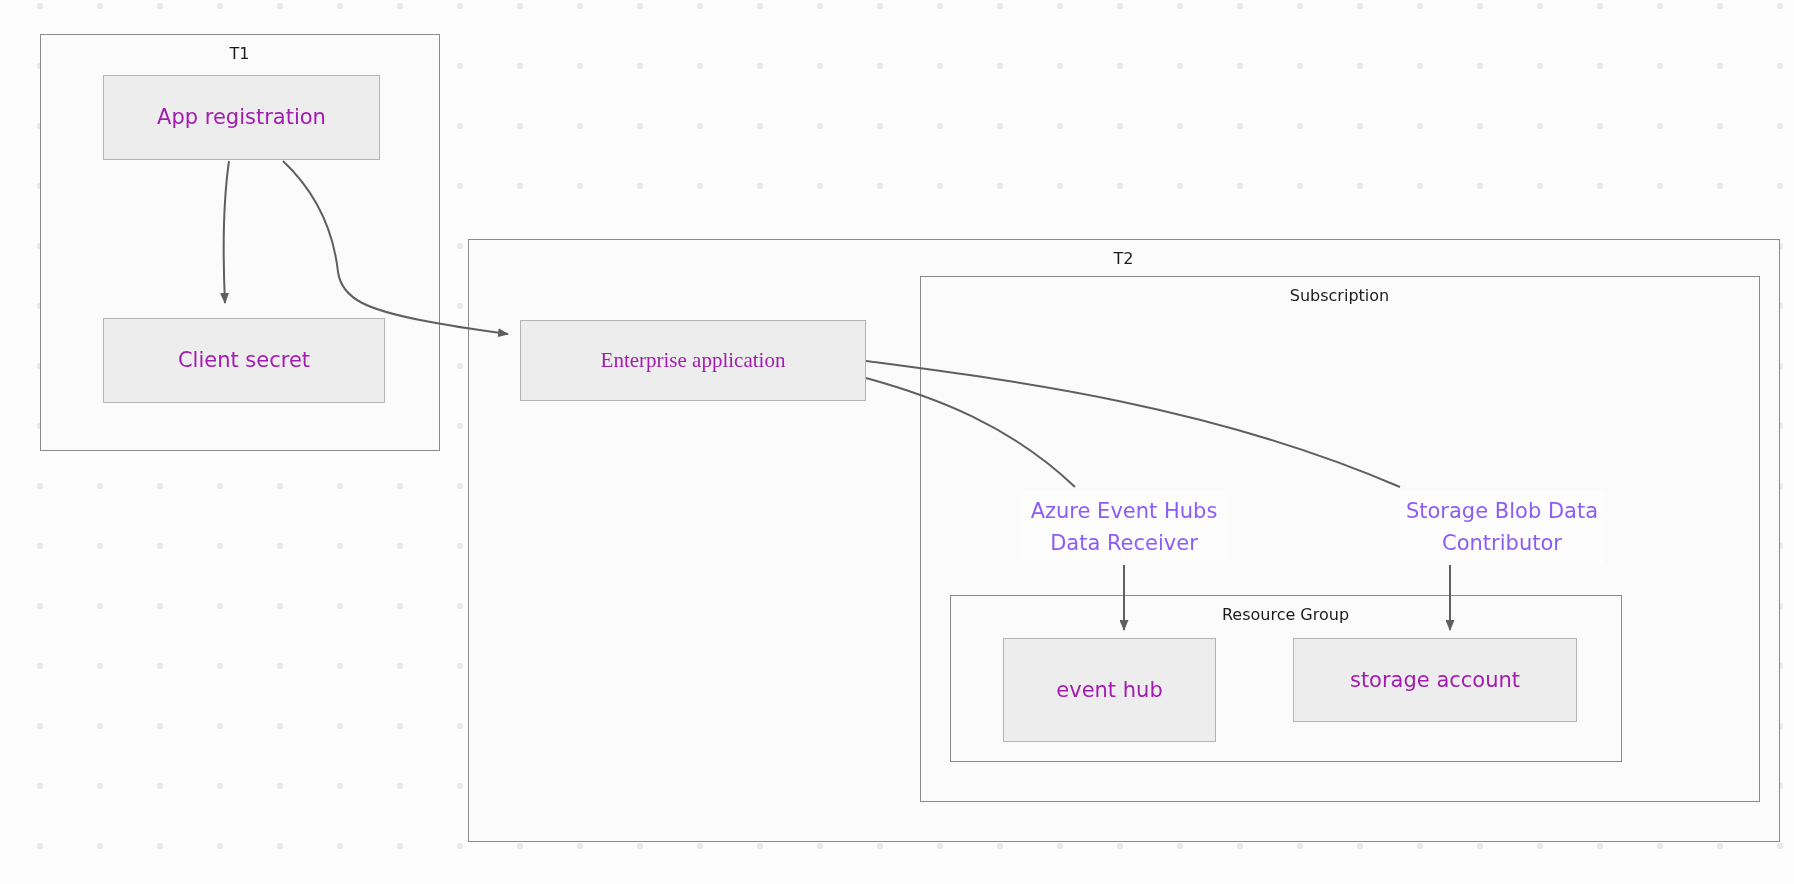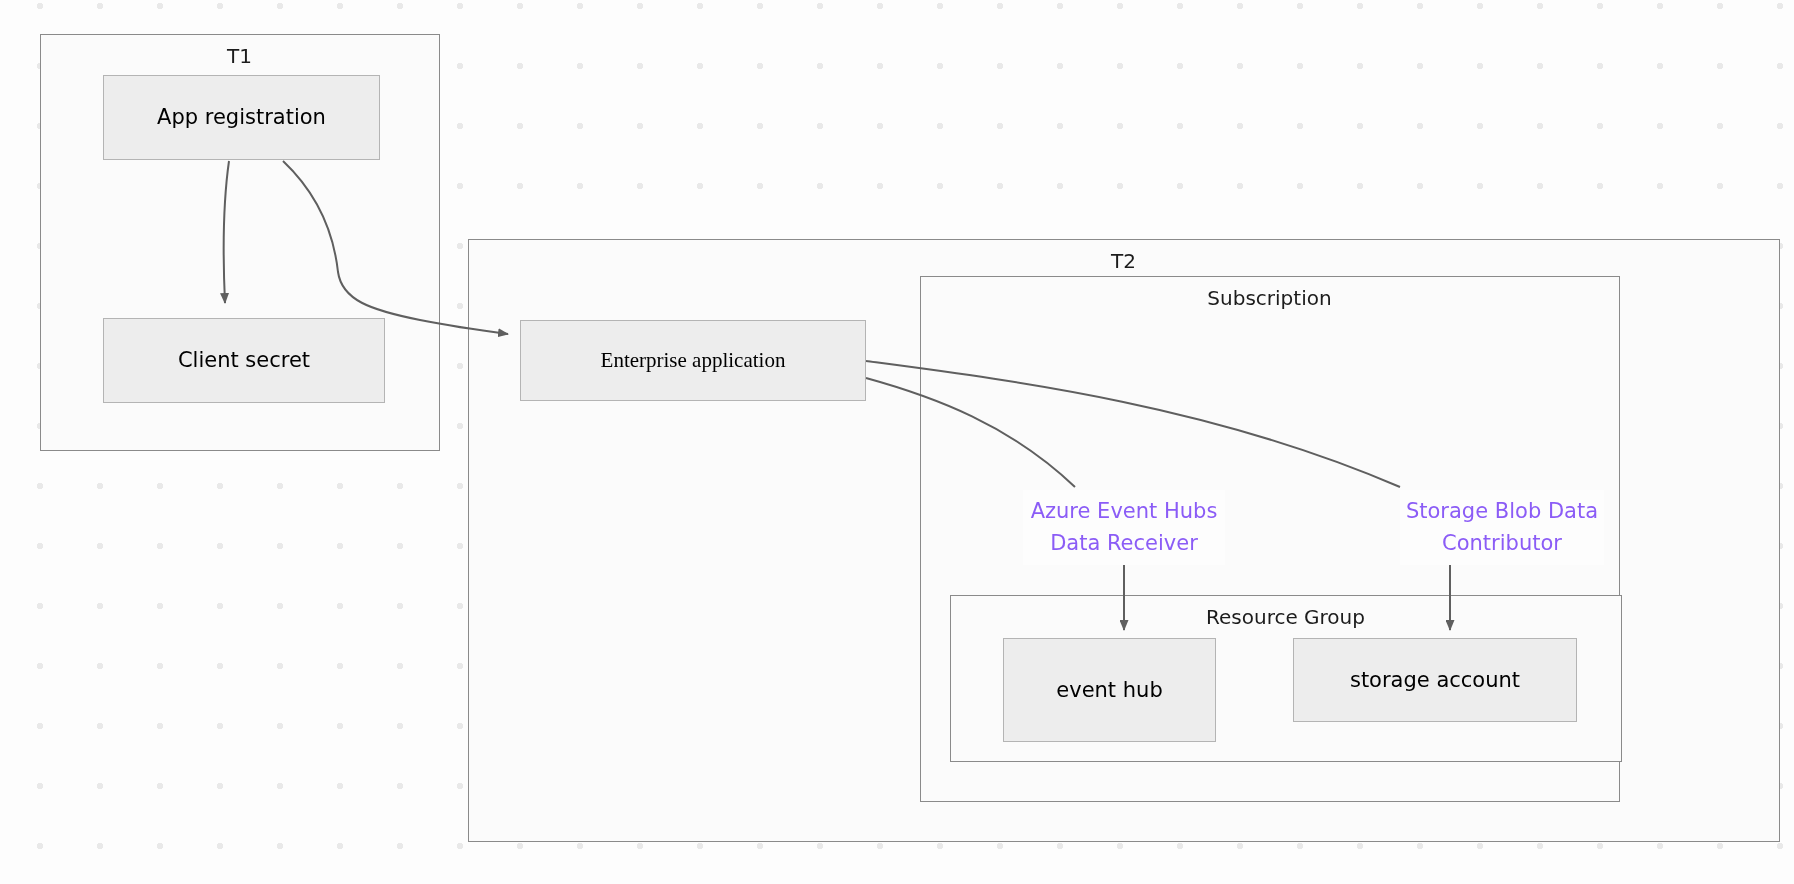"T1" .cluster-label { font-size: 20px -> 16px }
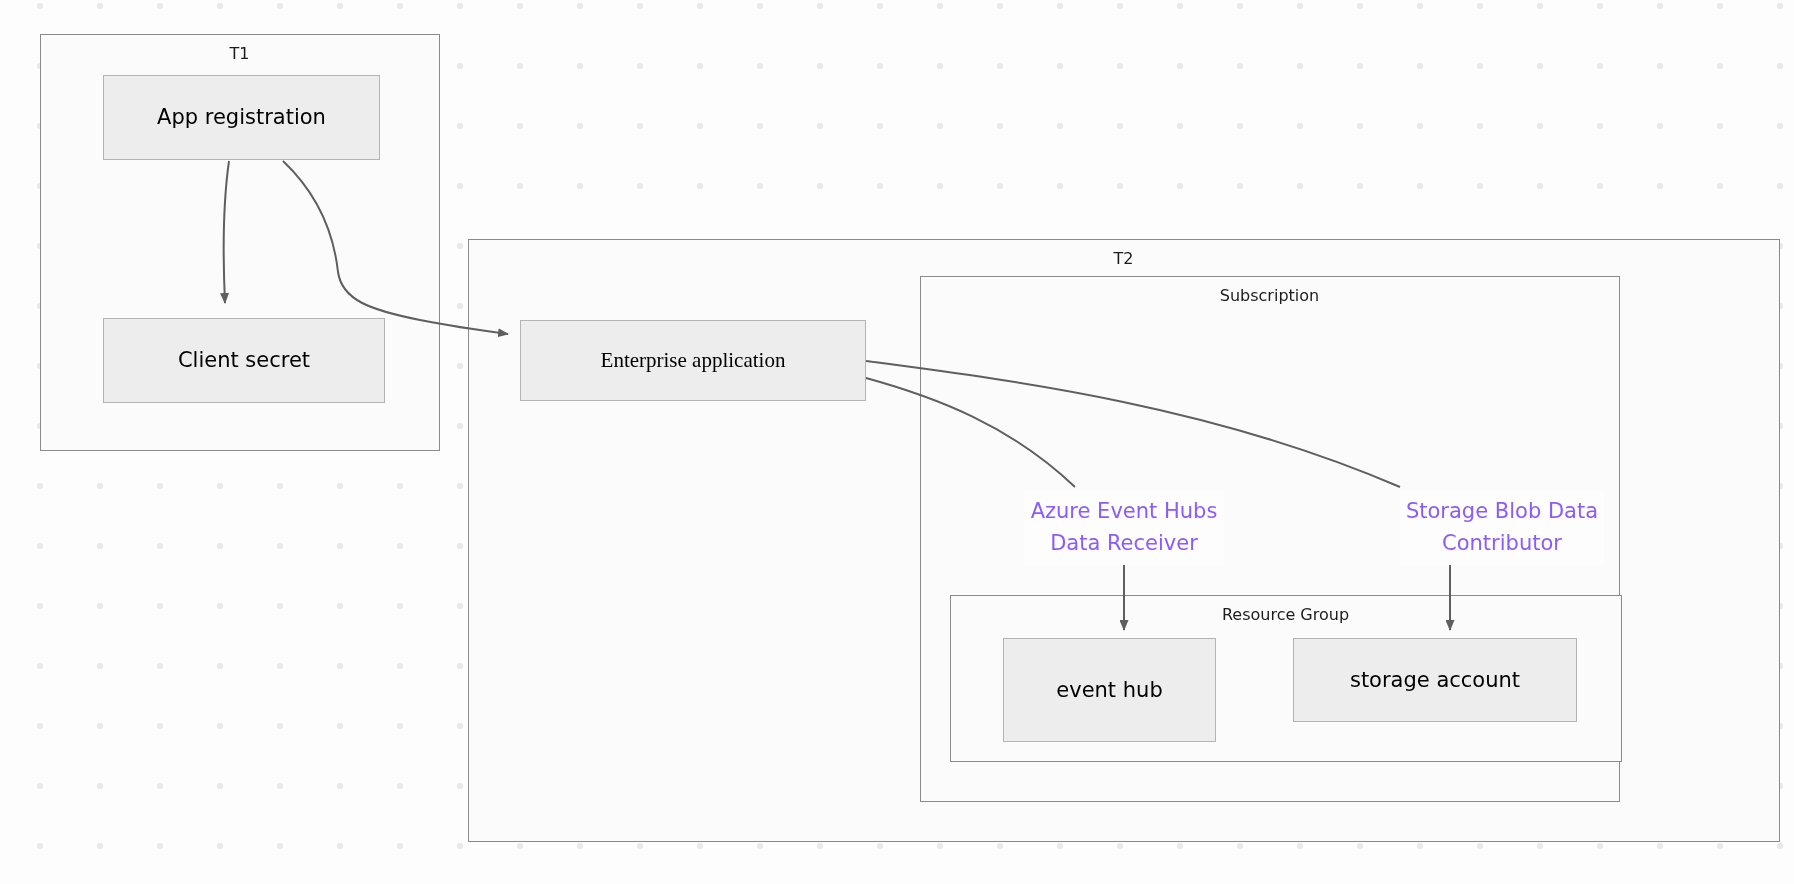"App registration" .node { color: #000000 -> #a21caf }
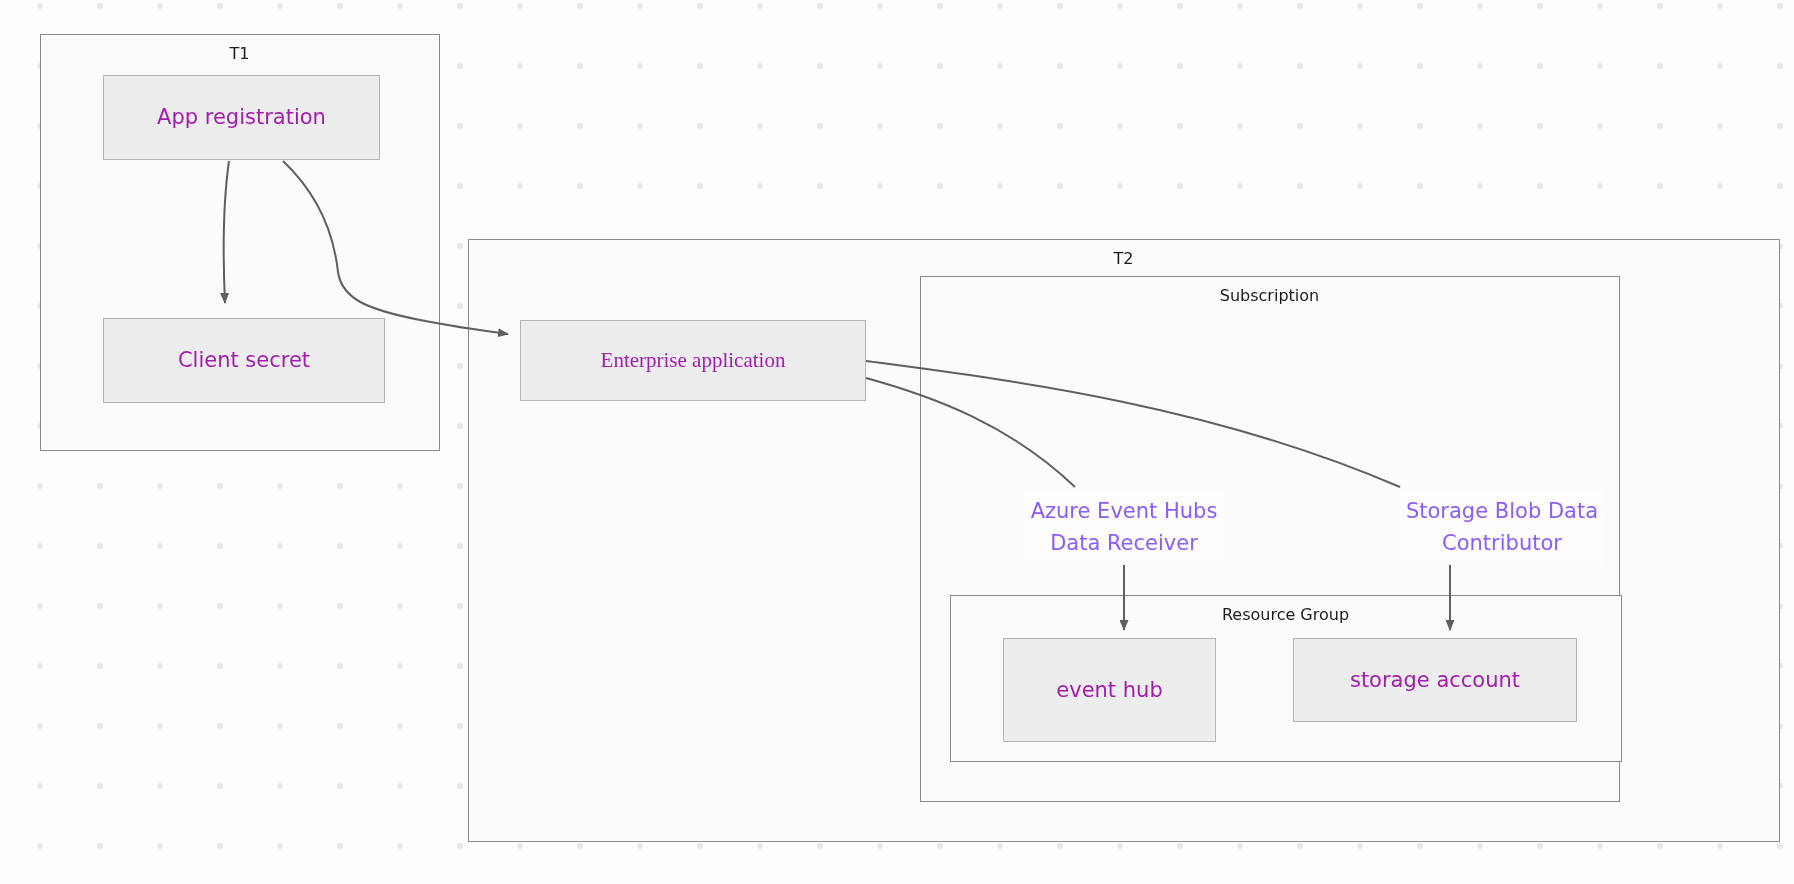"Subscription" div.cluster { width: 700px -> 840px }
